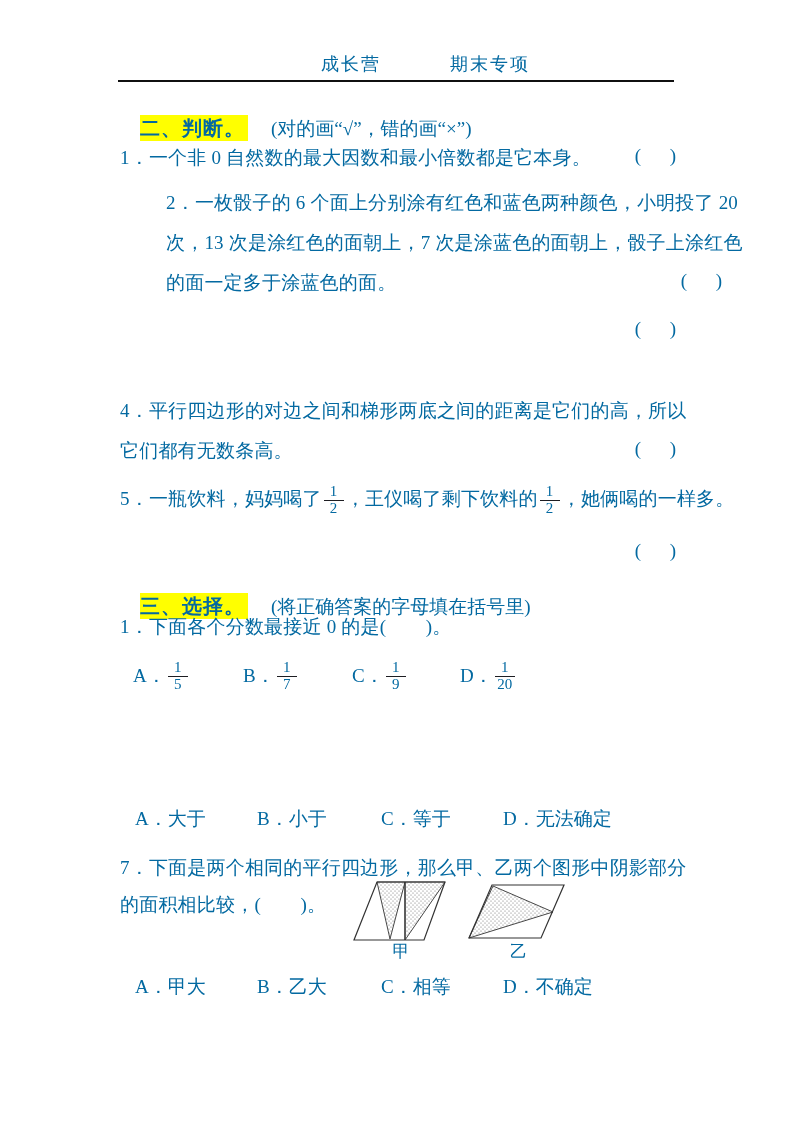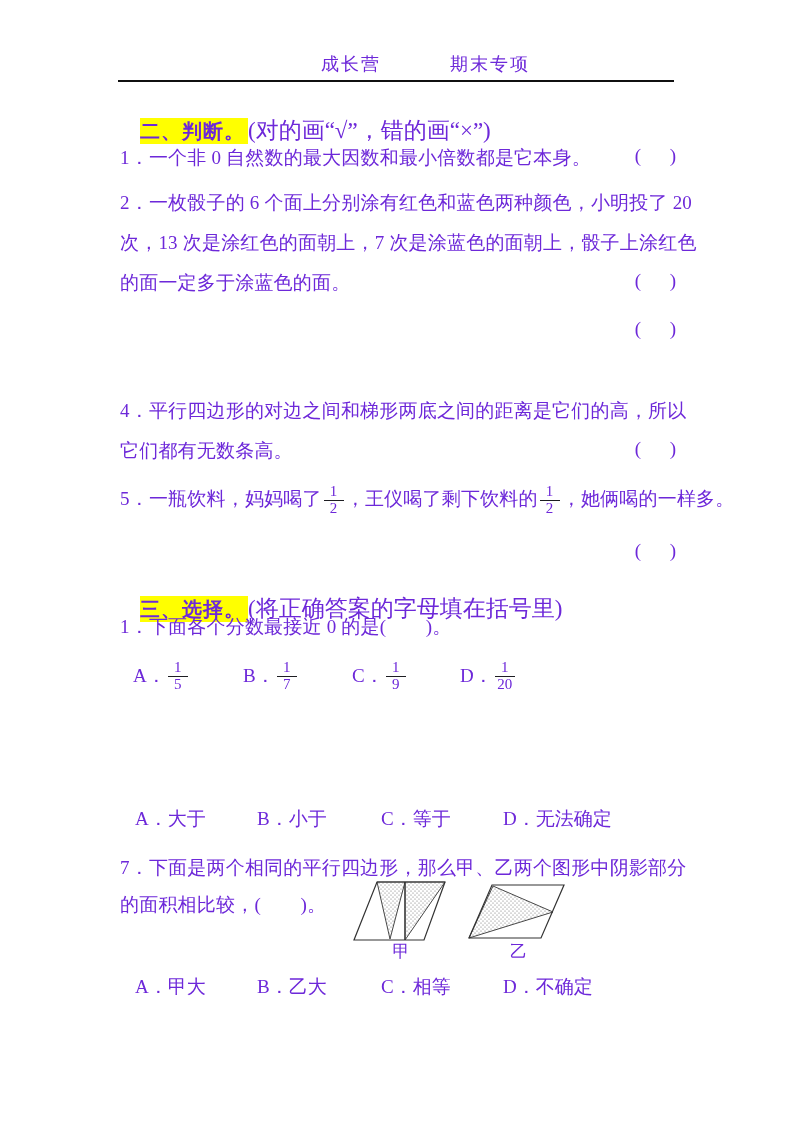"成长营" .page { color: #6d28d9 -> #0369a1 }
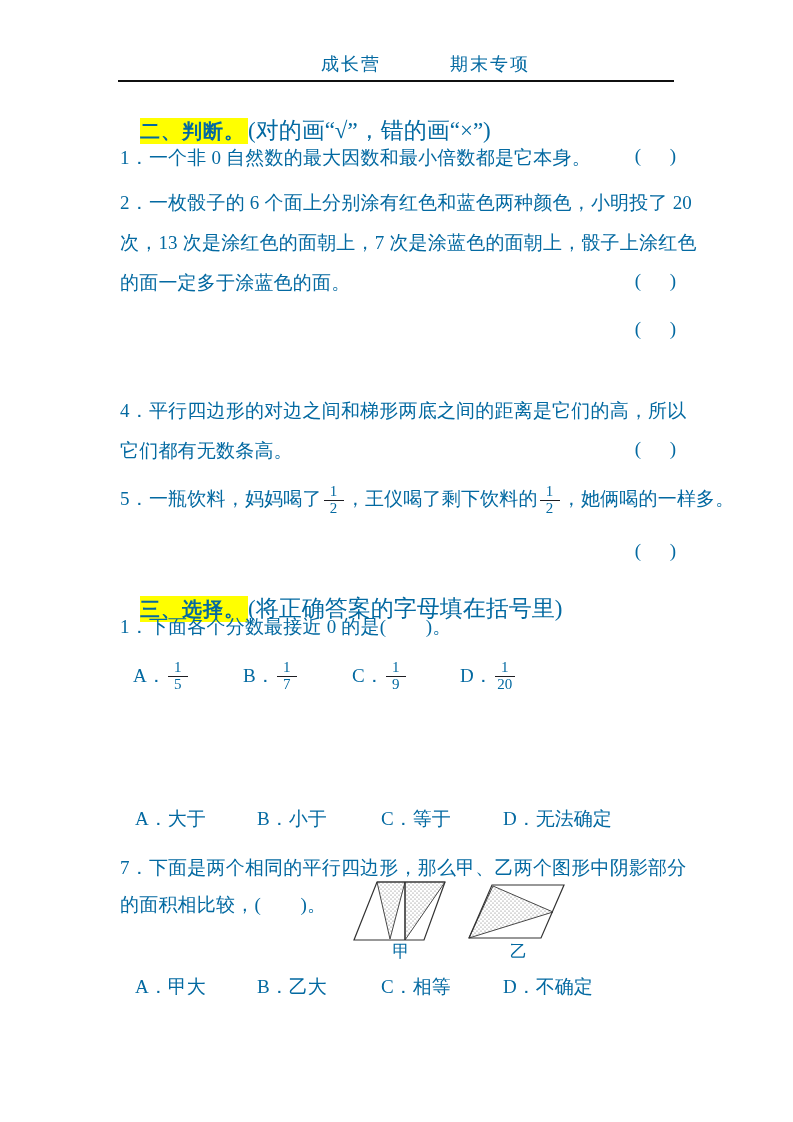"(对的画“√”，错的画“×”)" .note { font-size: 23px -> 19px; padding-left: none -> 23px }
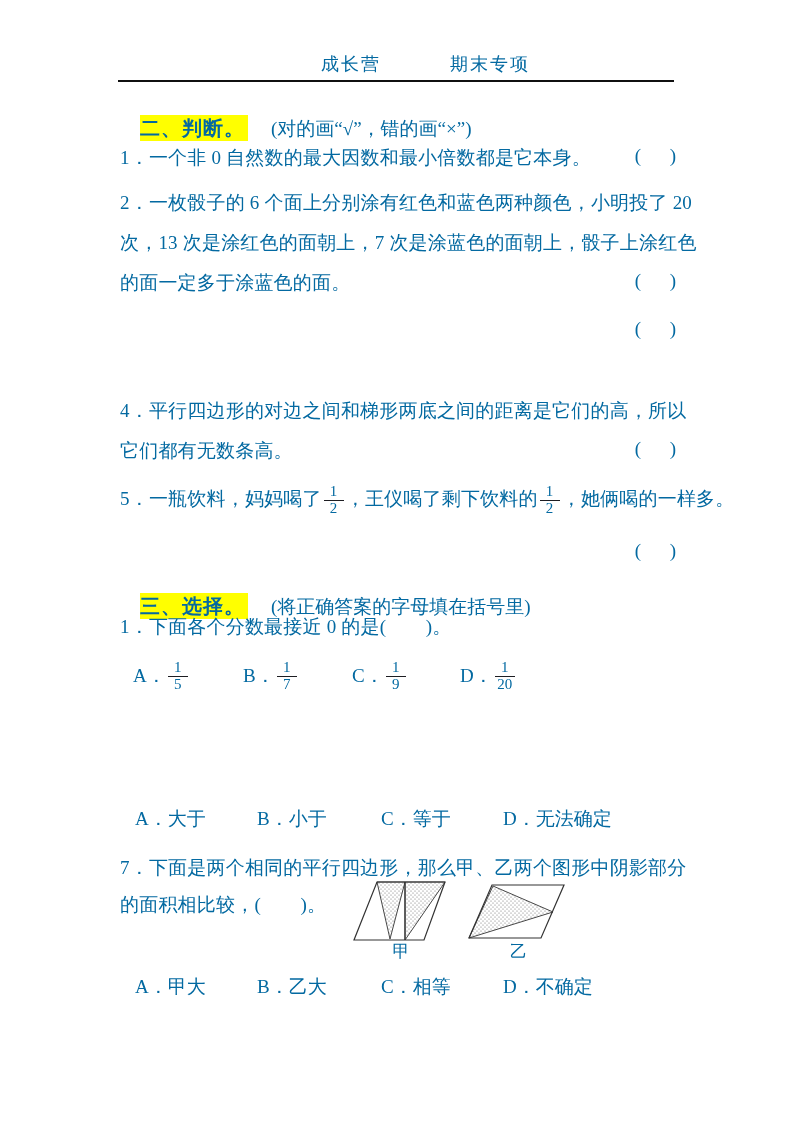"2．一枚骰子的 6 个面上分别涂有红色和蓝色两种颜色，小明投了 20" .q-judge2 { margin-left: none -> 46px }
